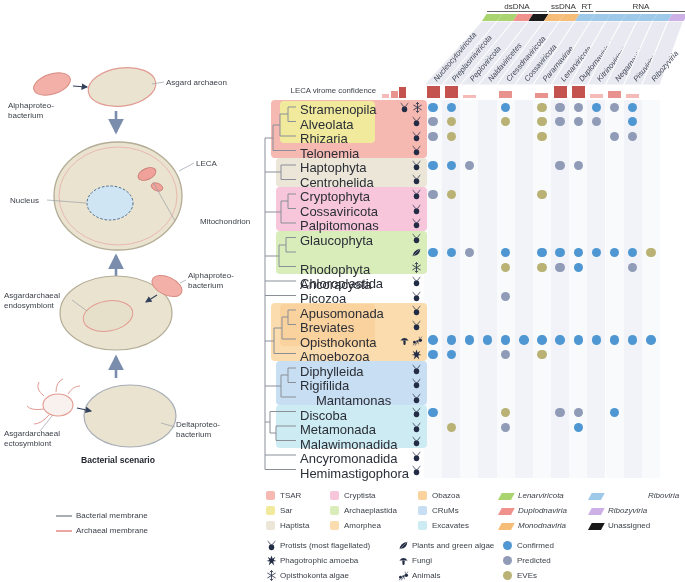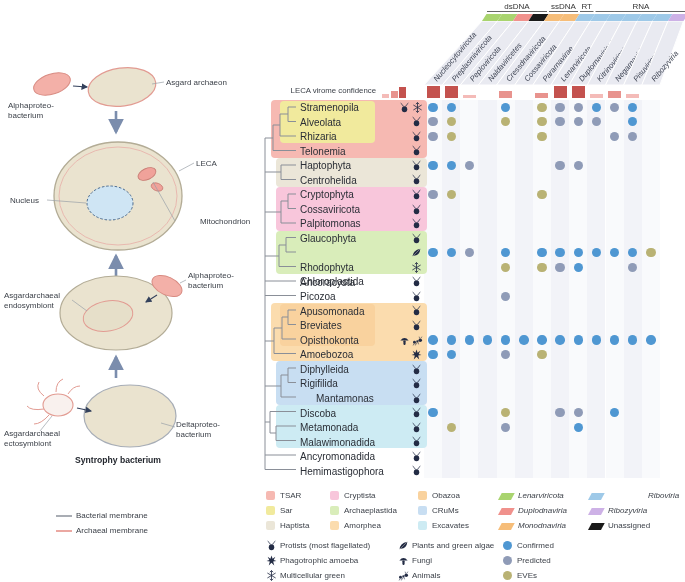"Stramenopila" .taxon { font-size: 10px -> 13px }
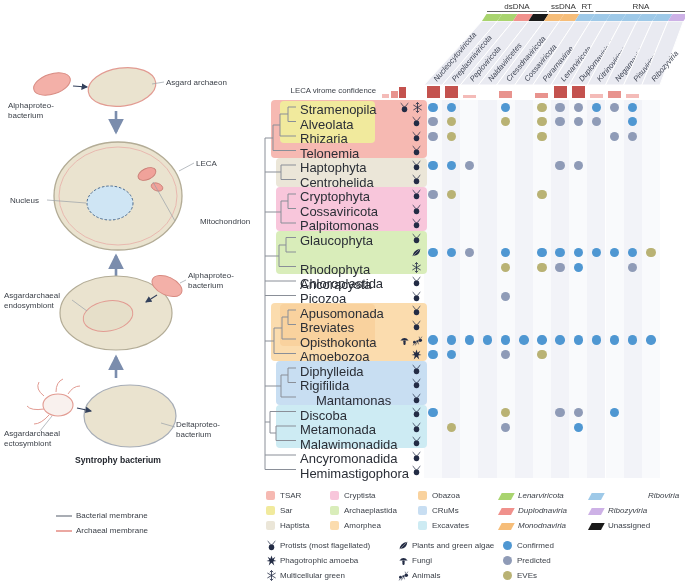"Syntrophy bacterium" div.abs { text: Syntrophy bacterium -> Bacterial scenario }
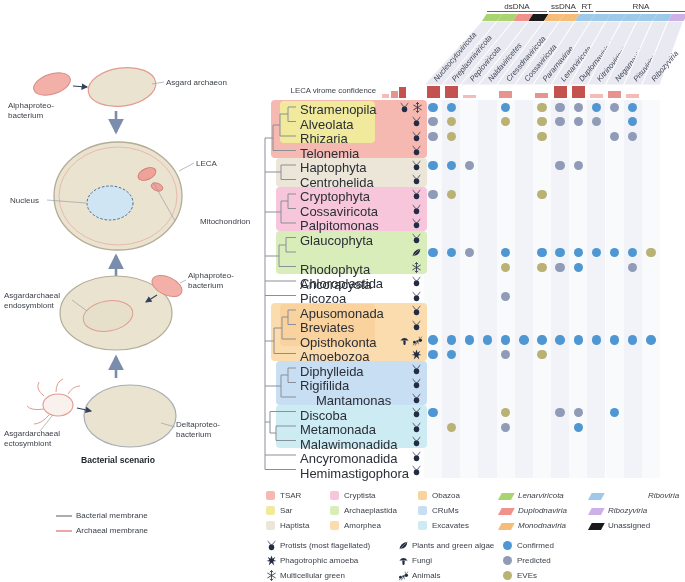"Multicellular green" div.abs { text: Multicellular green -> Opisthokonta algae }
